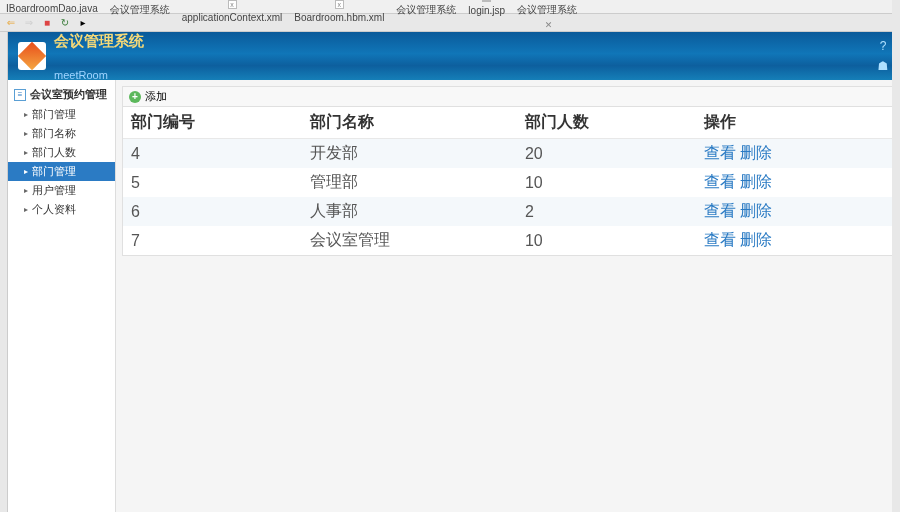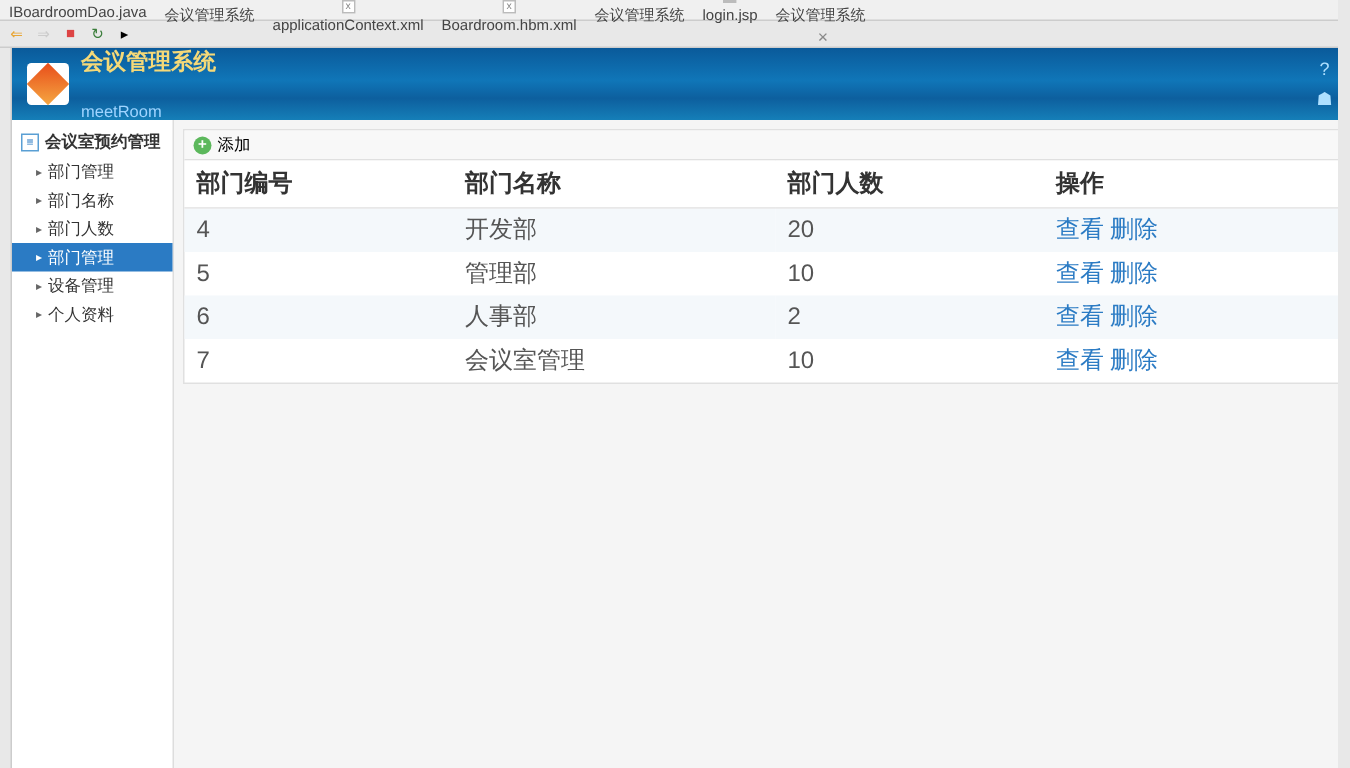"设备管理" span { text: 设备 -> 用户 }
